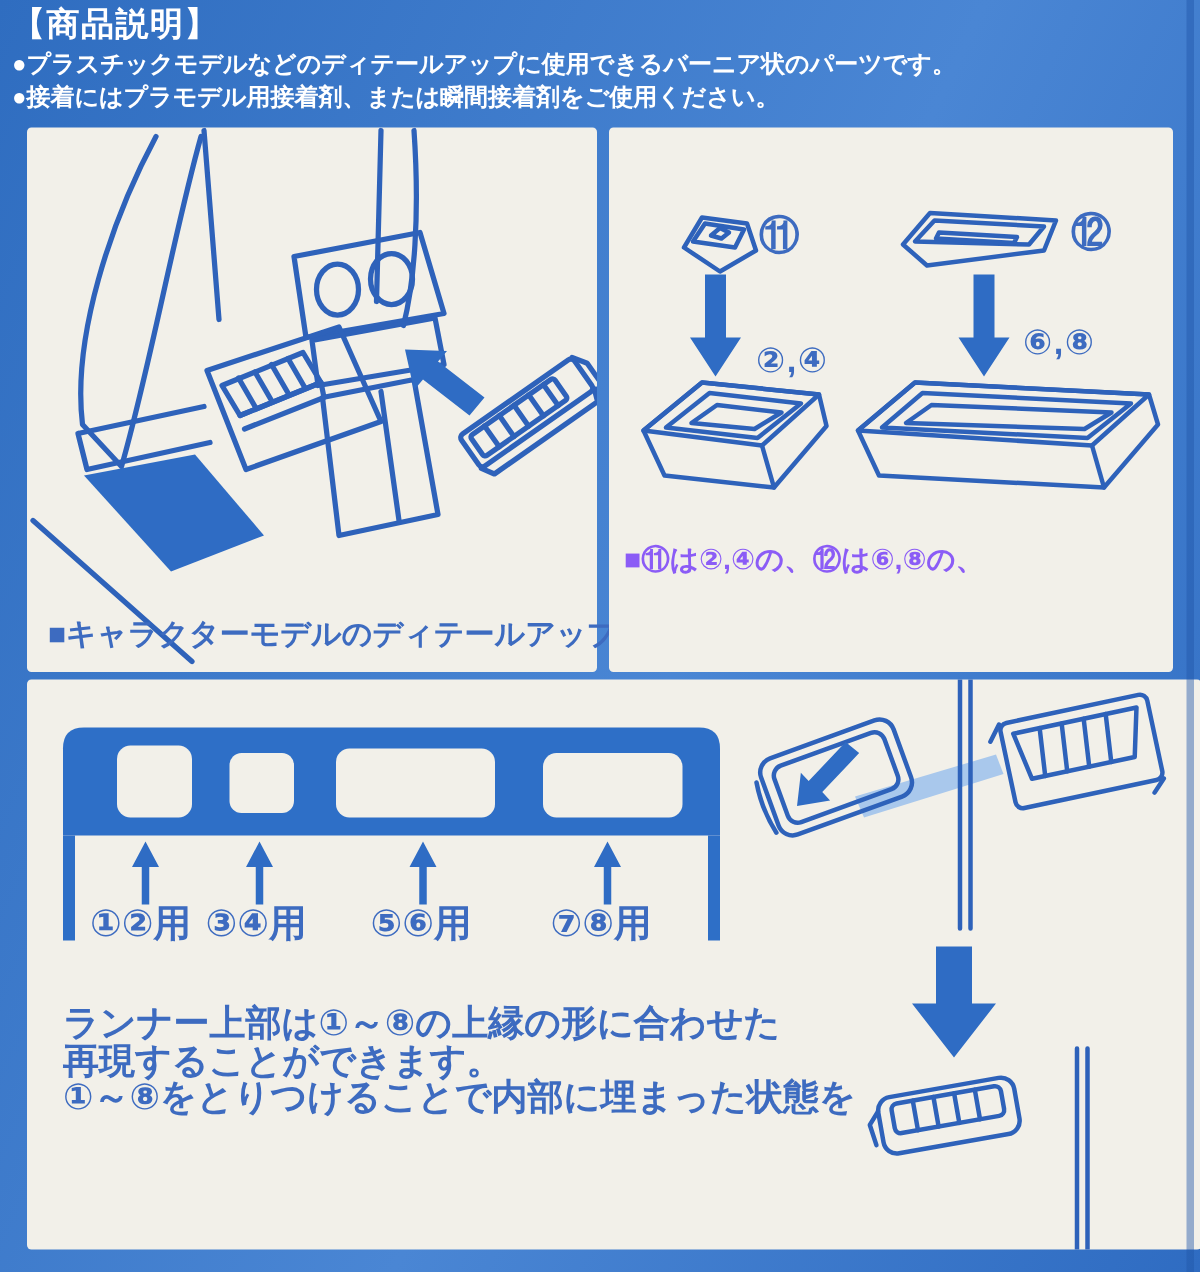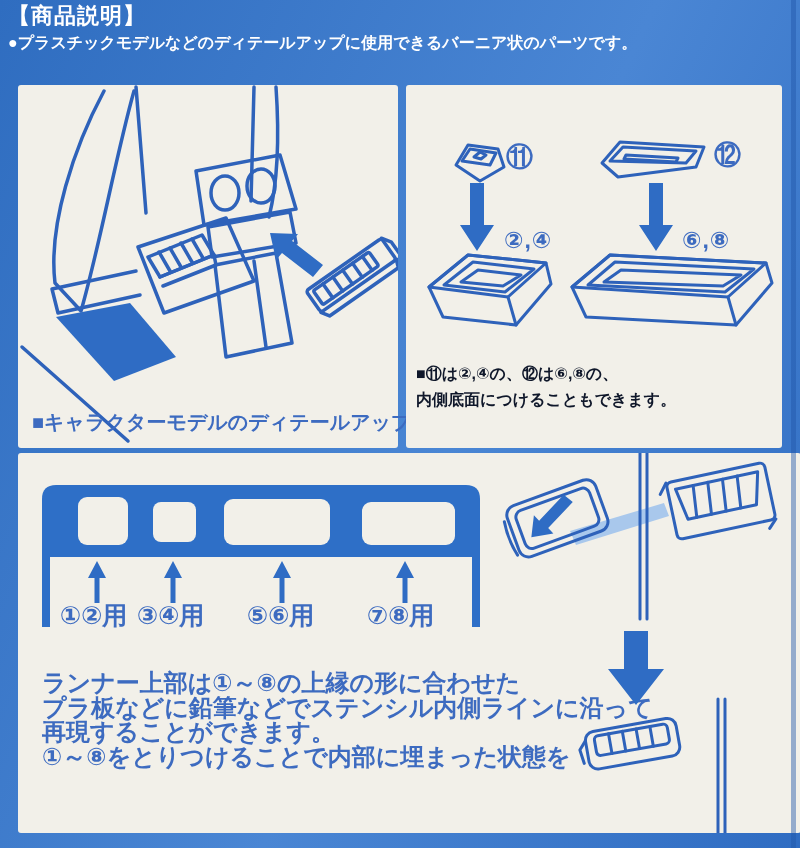"●接着にはプラモデル用接着剤、または瞬間接着剤をご使用ください。" div.bullet { html: none -> <div>●接着にはプラモデル用接着剤、または瞬間接着剤をご使用ください。</div> }
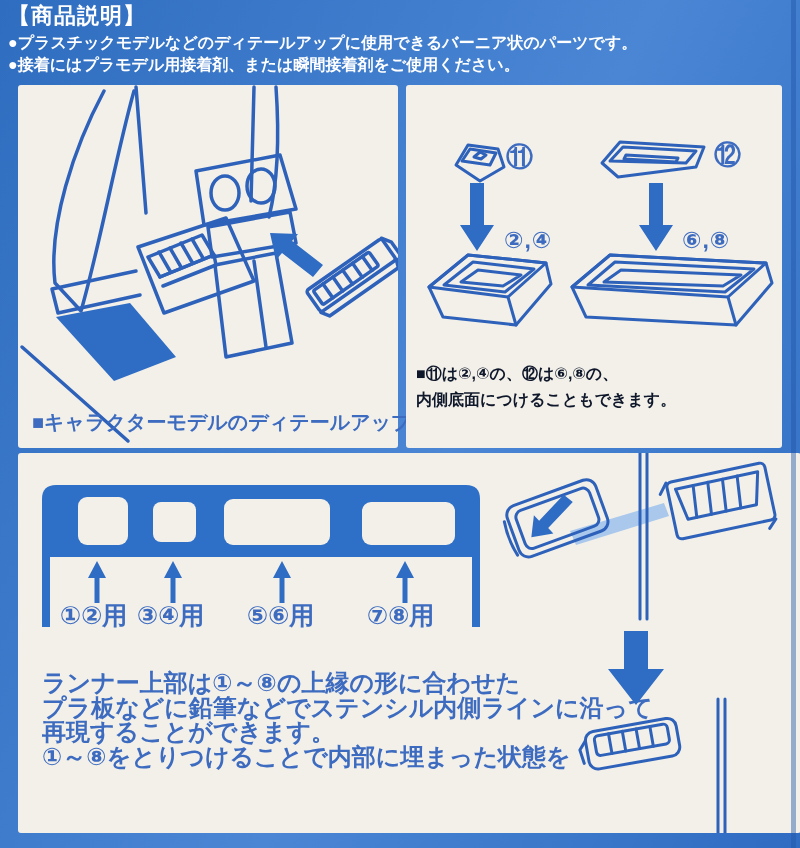"⑥,⑧" span.att-label { top: 142px -> 130px }
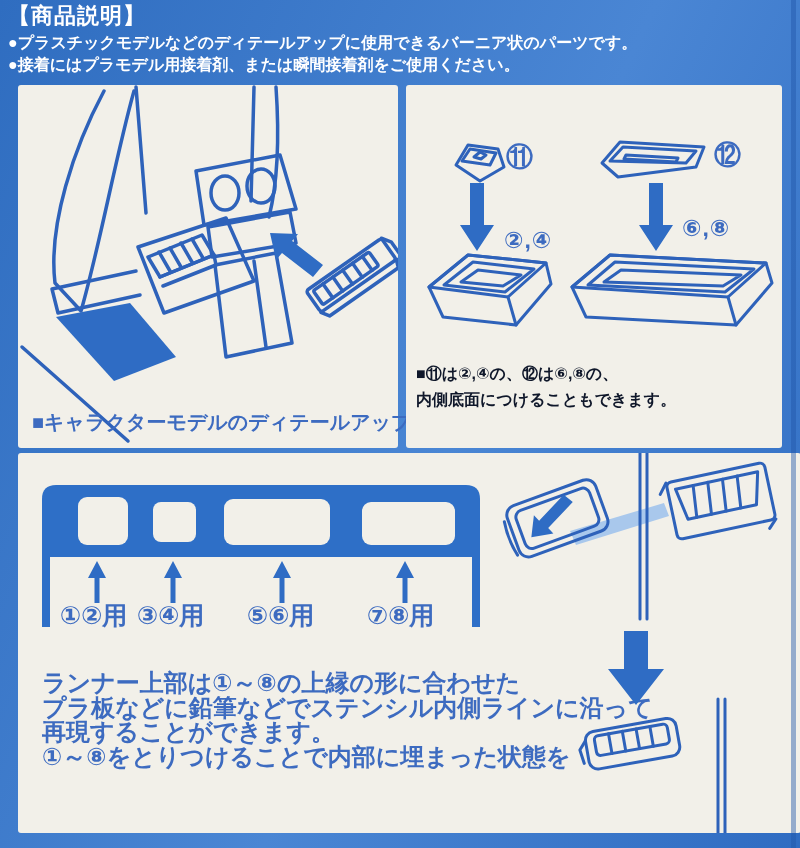"■⑪は②,④の、⑫は⑥,⑧の、" .note { color: #0f172a -> #8b5cf6; font-size: 16px -> 19px }
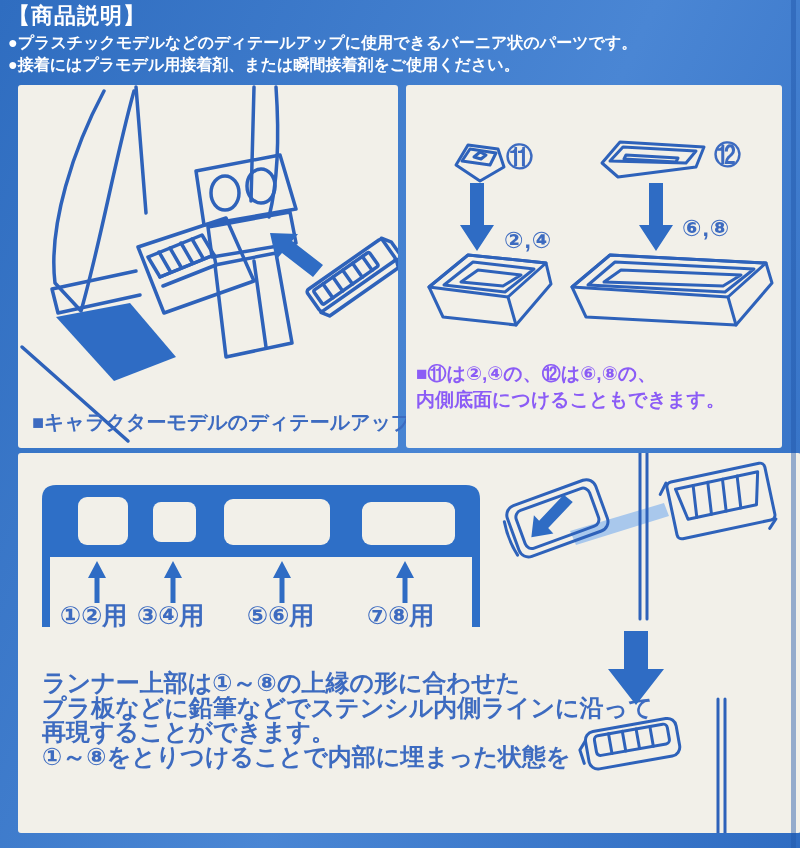"内側底面につけることもできます。" div { html: <div>内側底面につけることもできます。</div> -> none }
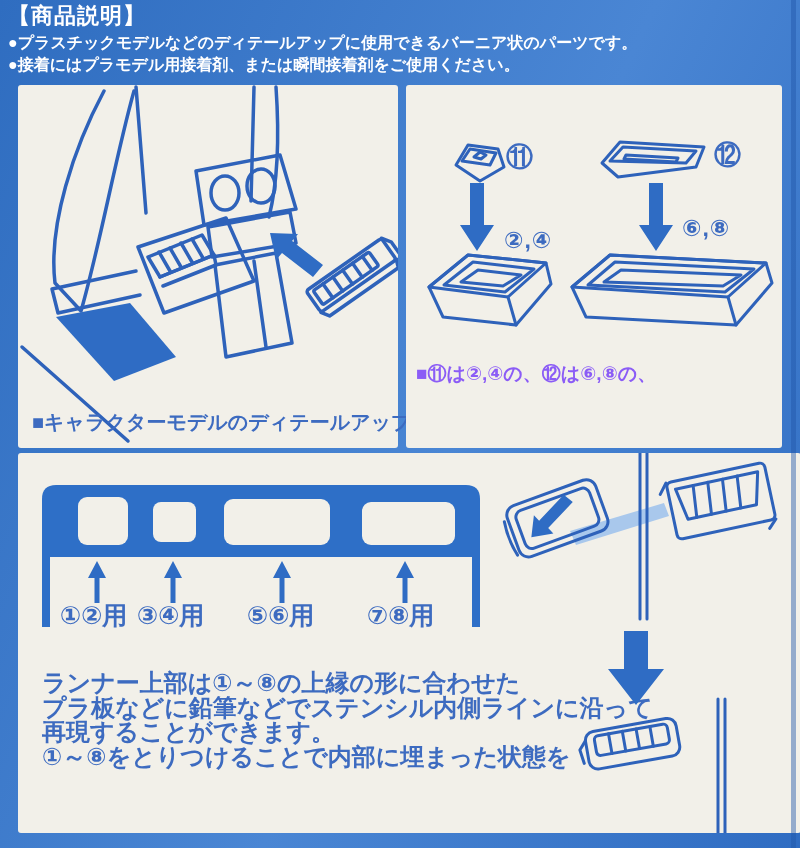"プラ板などに鉛筆などでステンシル内側ラインに沿って" div { html: <div>プラ板などに鉛筆などでステンシル内側ラインに沿って</div> -> none }
